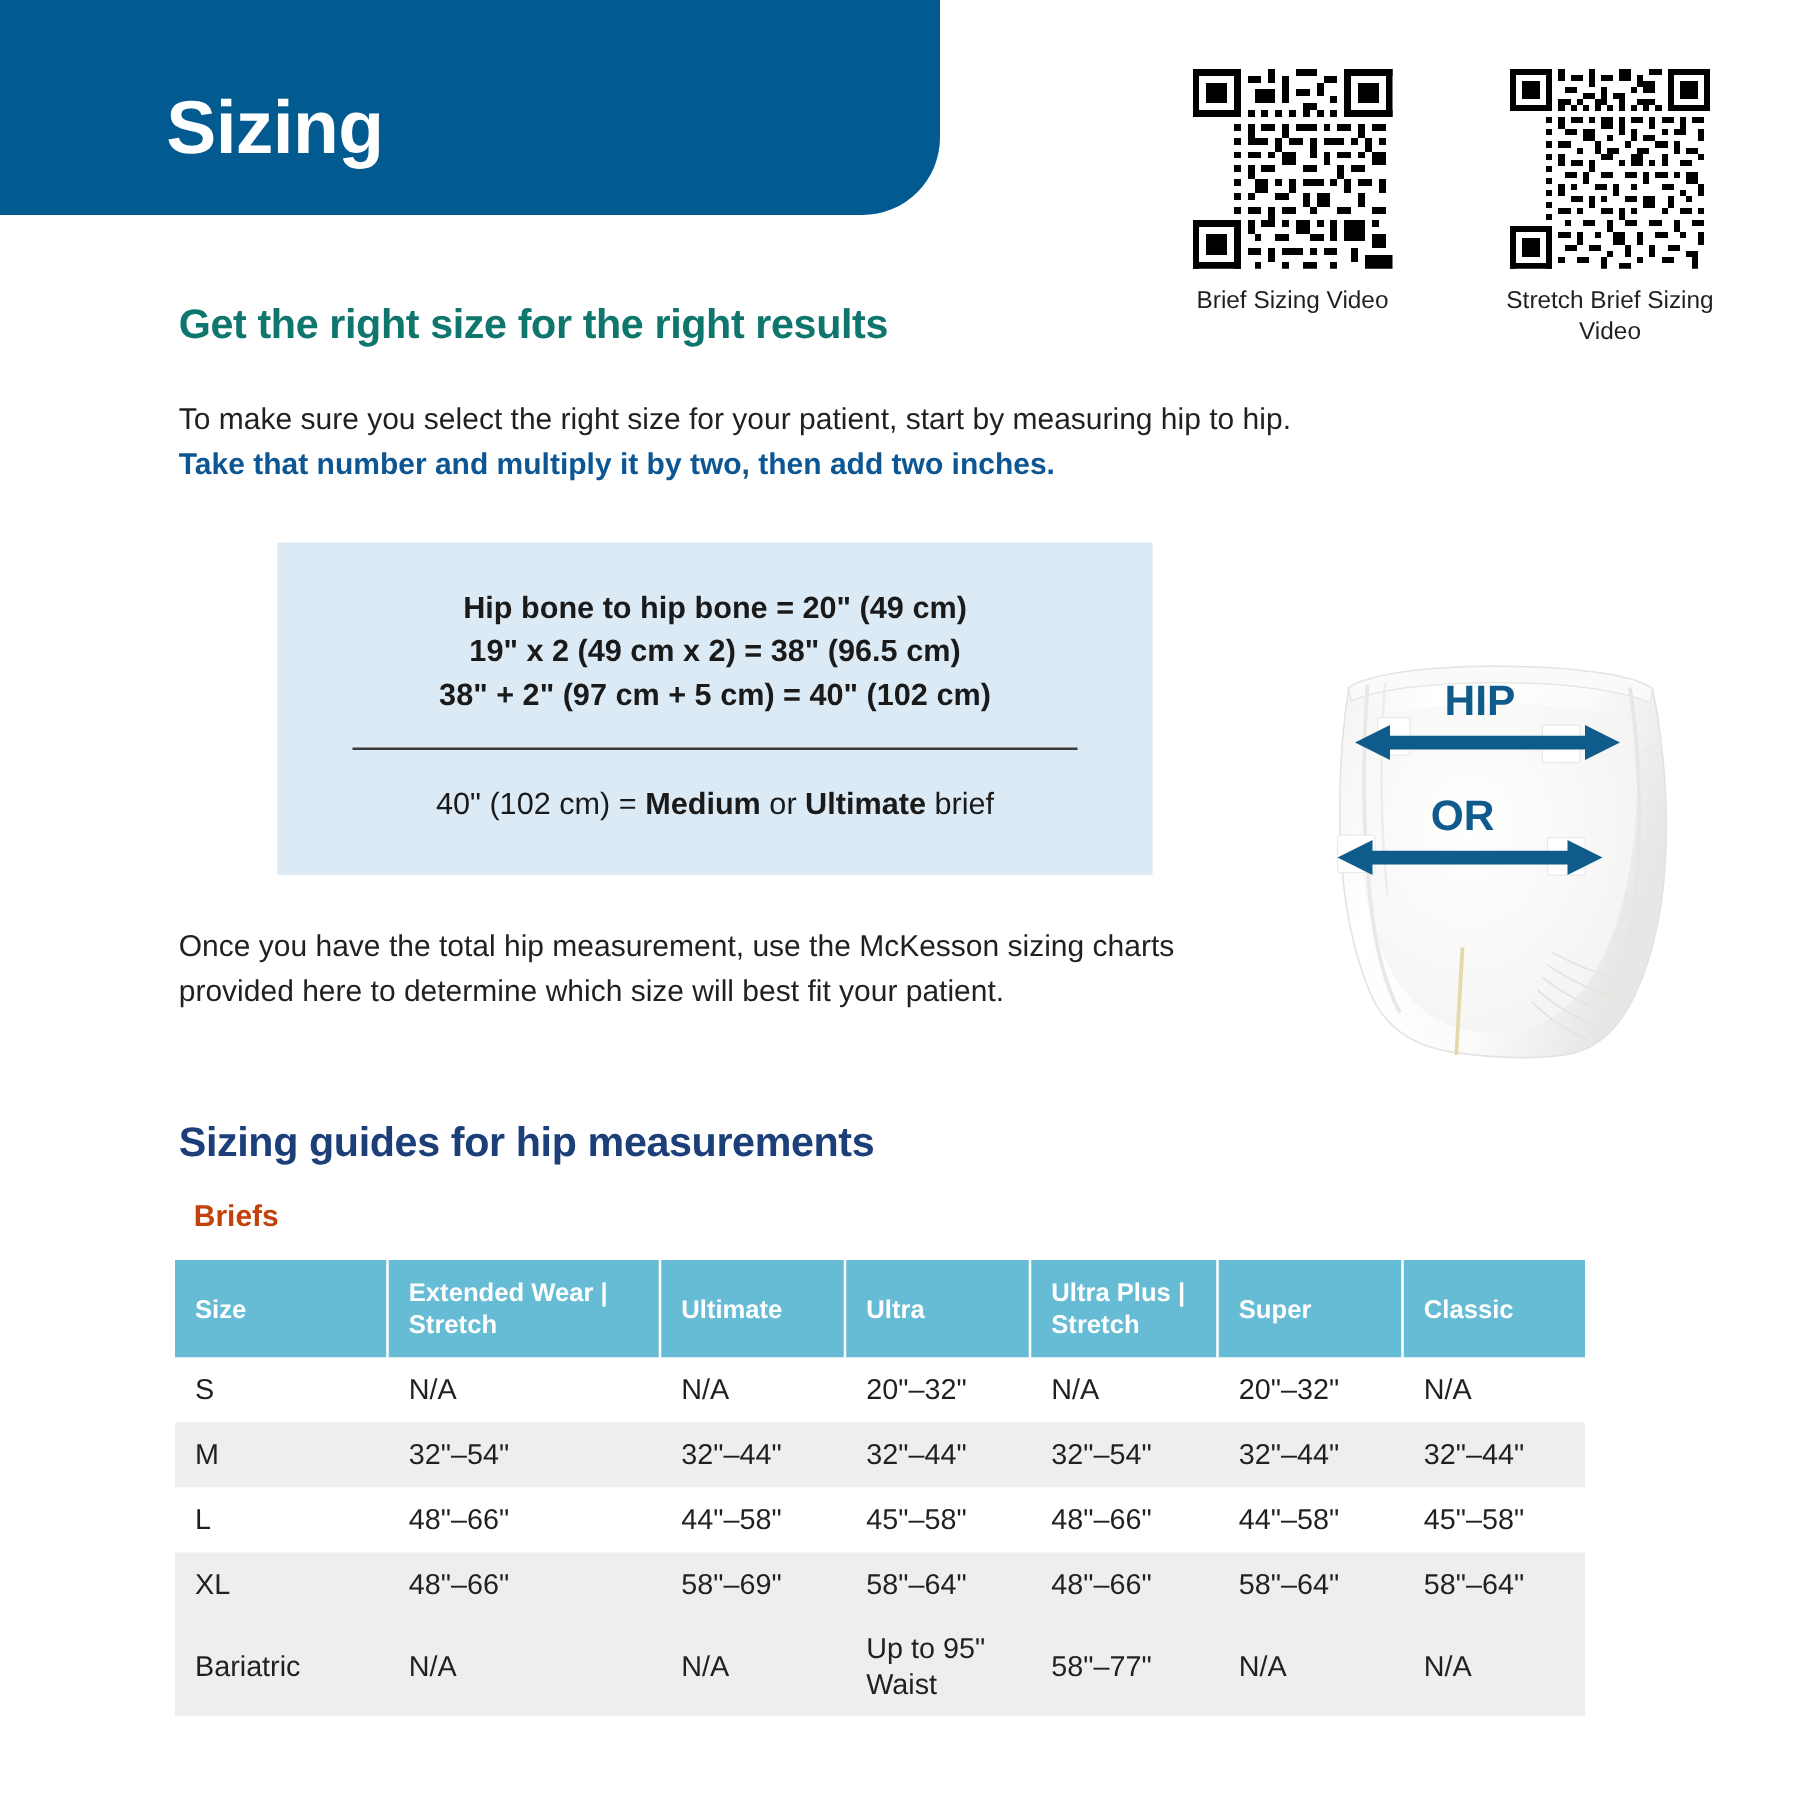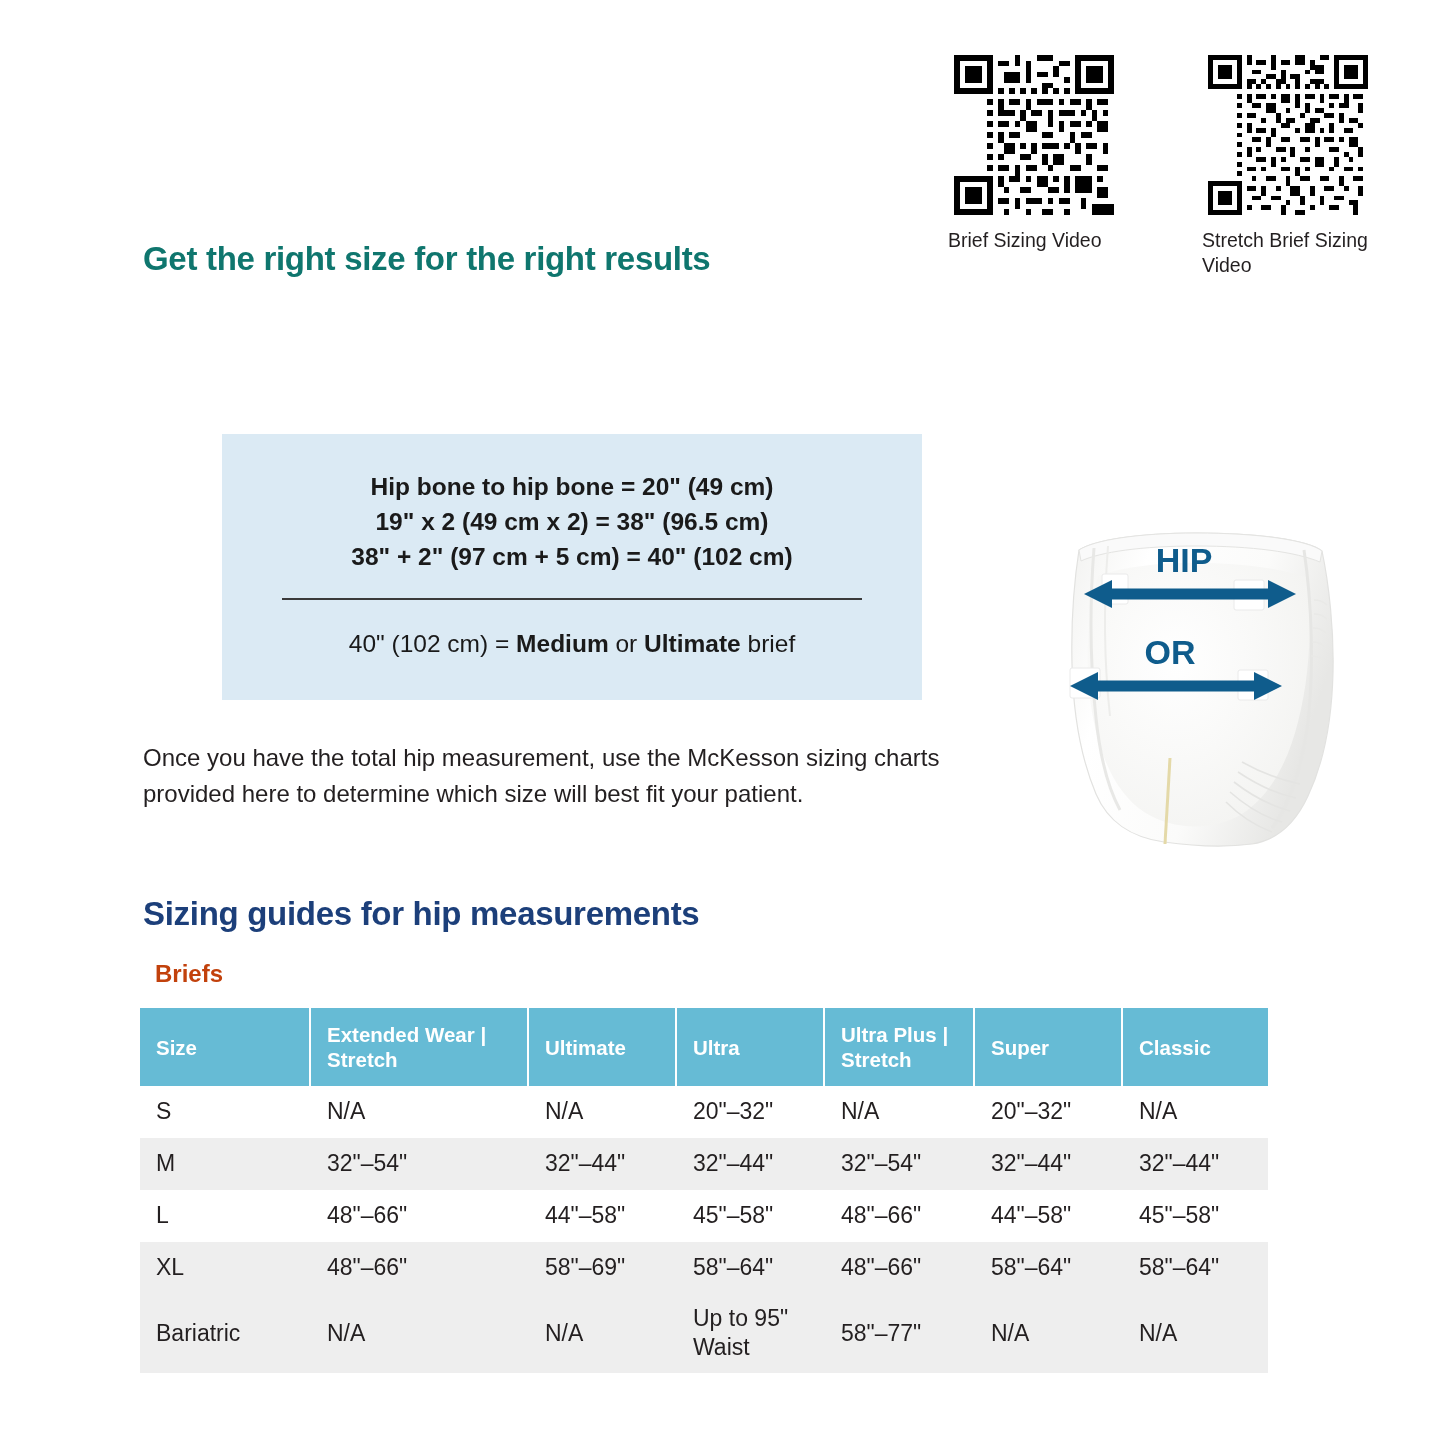"Sizing" div.banner { html: none -> <div> <div>Sizing</div> </div> }
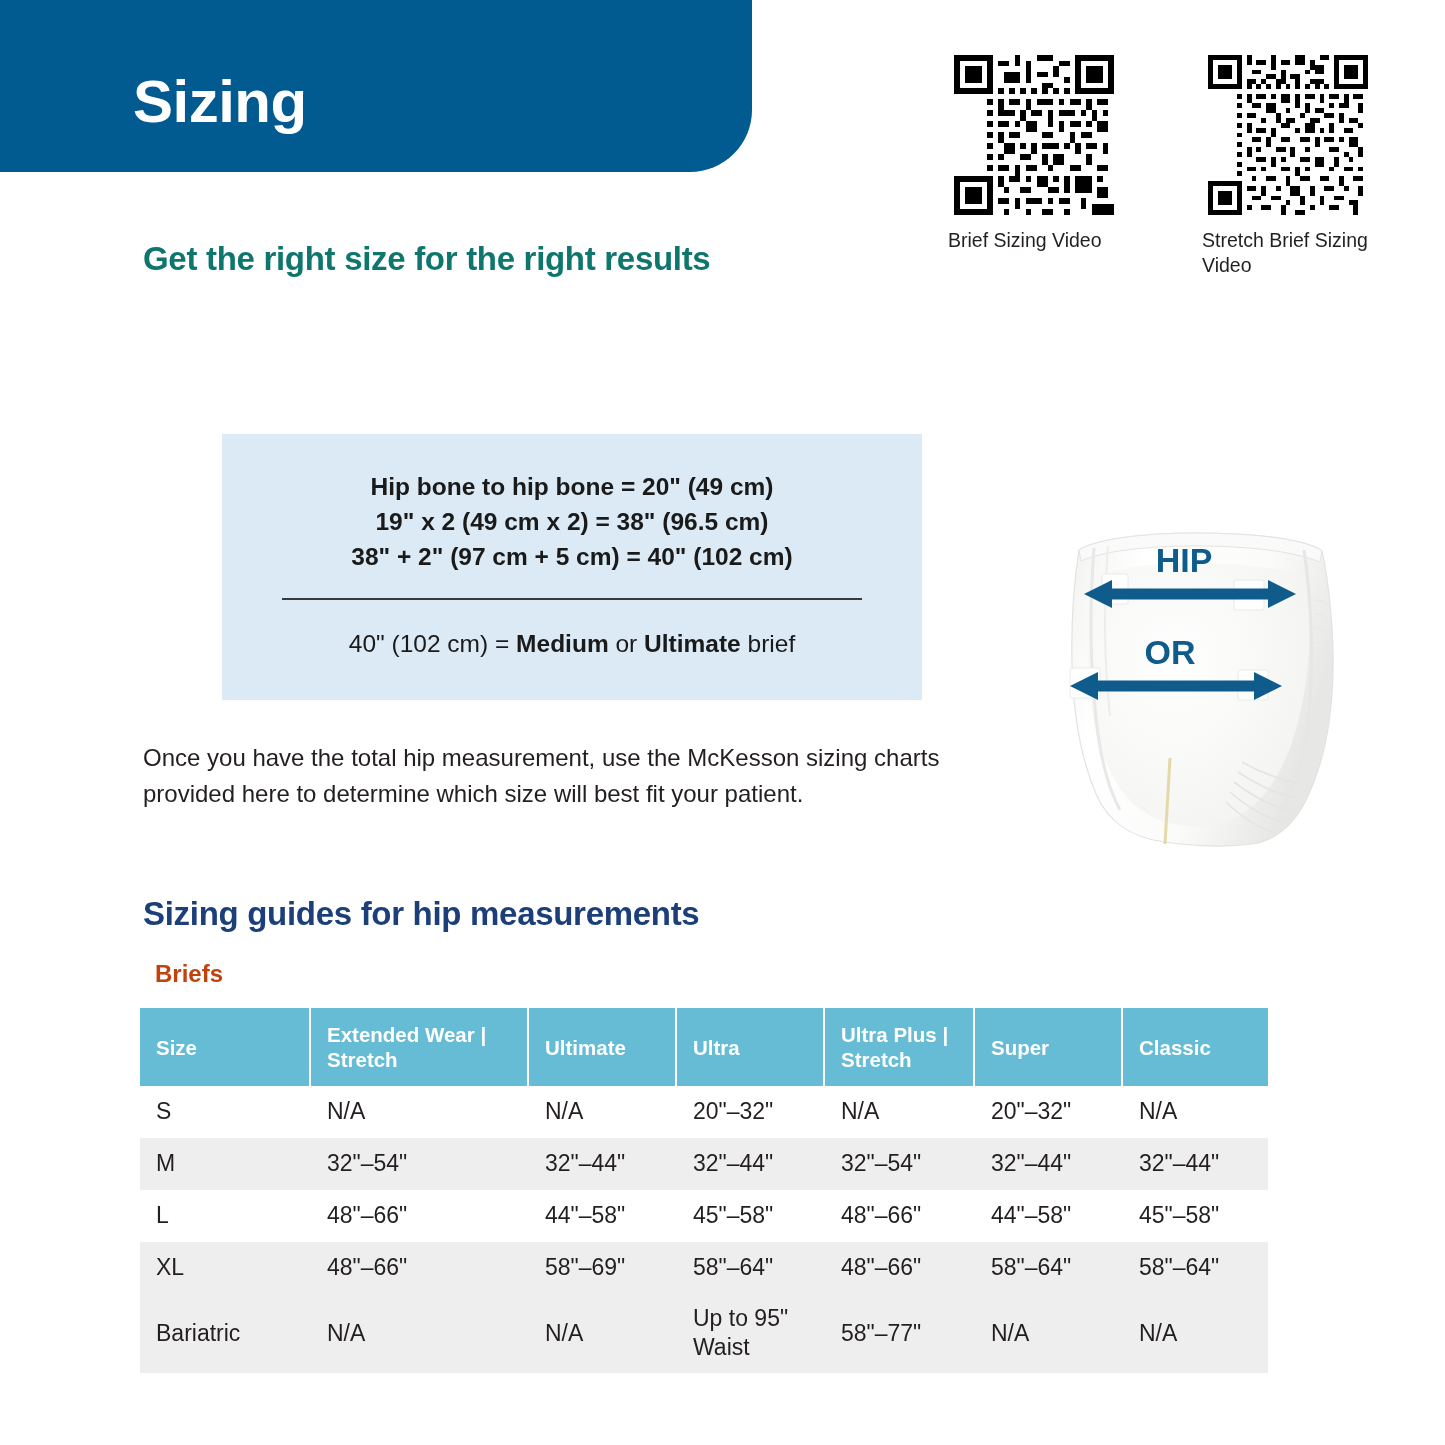"Brief Sizing Video" .qr-block { text-align: none -> center }
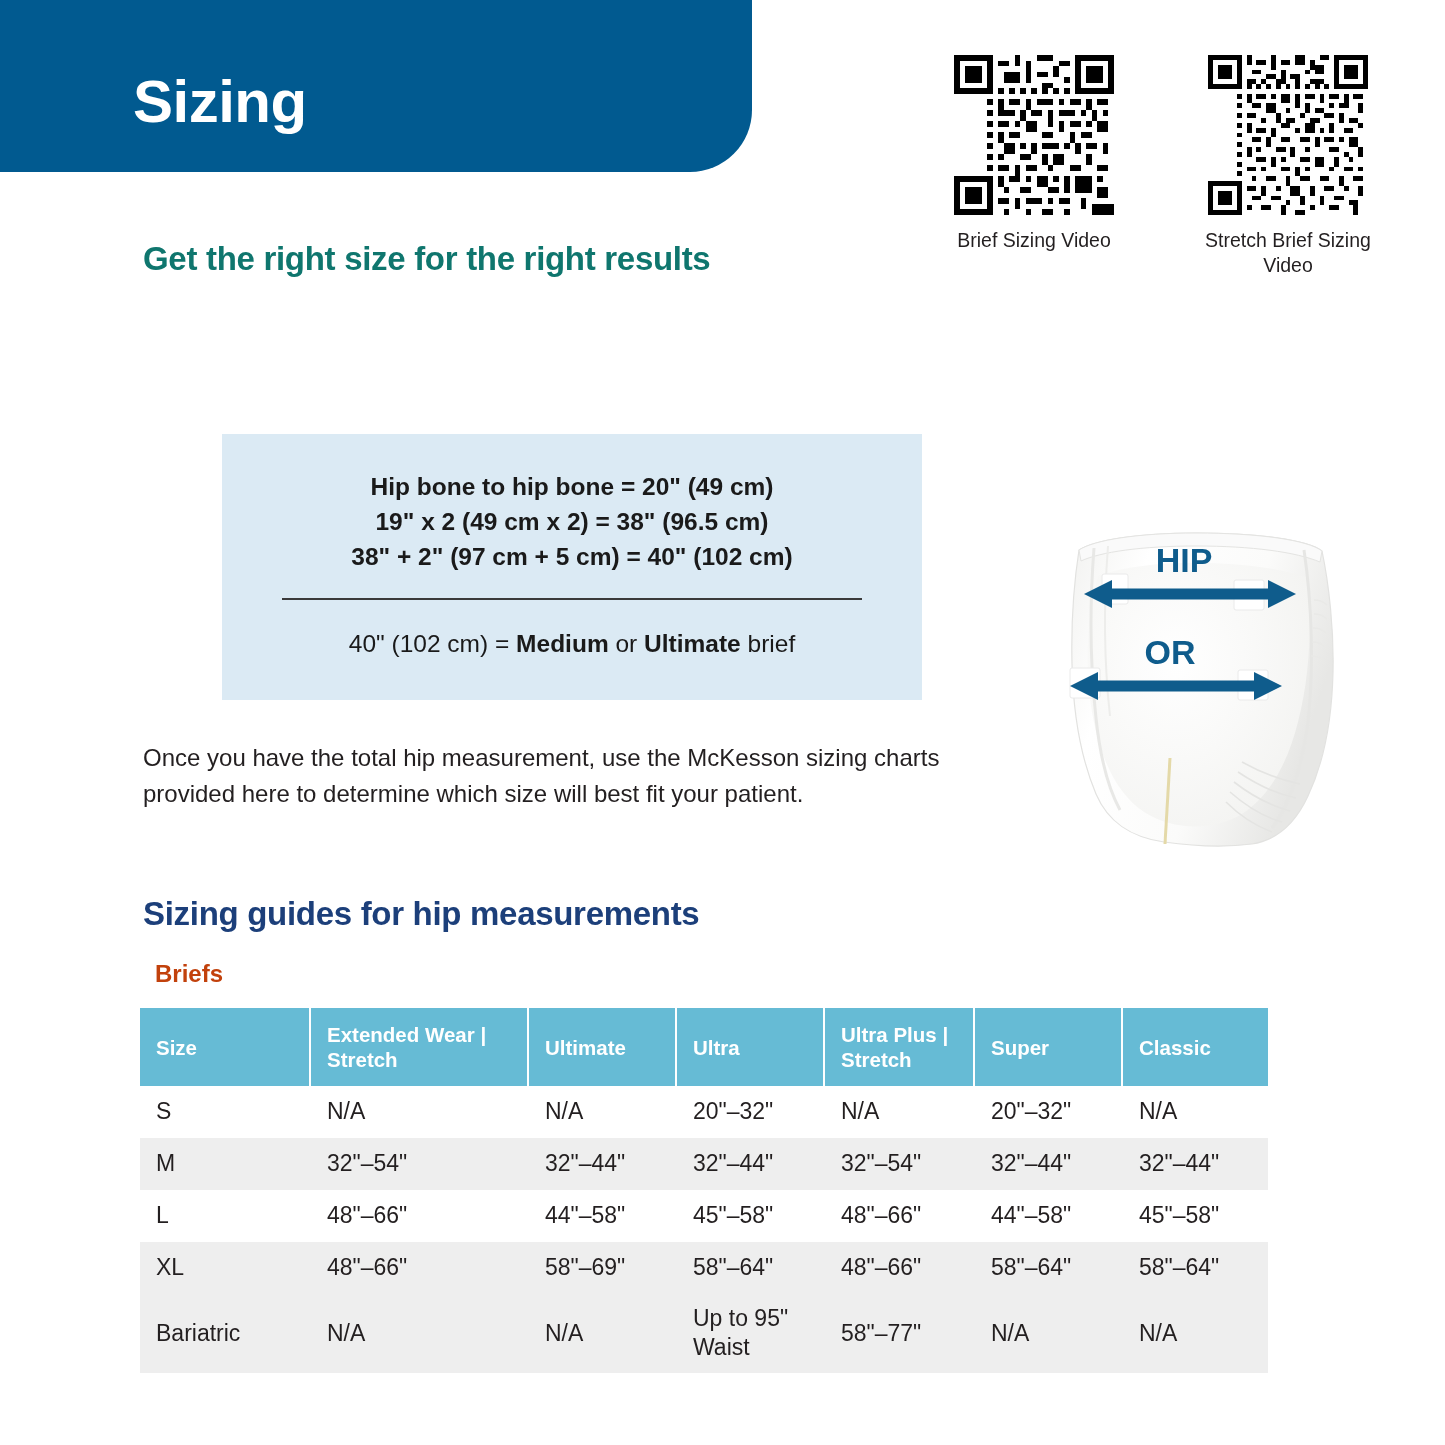"To make sure you select" div.intro { html: none -> <div> <span>To make sure you select the right size for your patient, start by measuring hip to hip. </span><span>Take that number and multiply it by two, then add two inches.</span> </div> }
